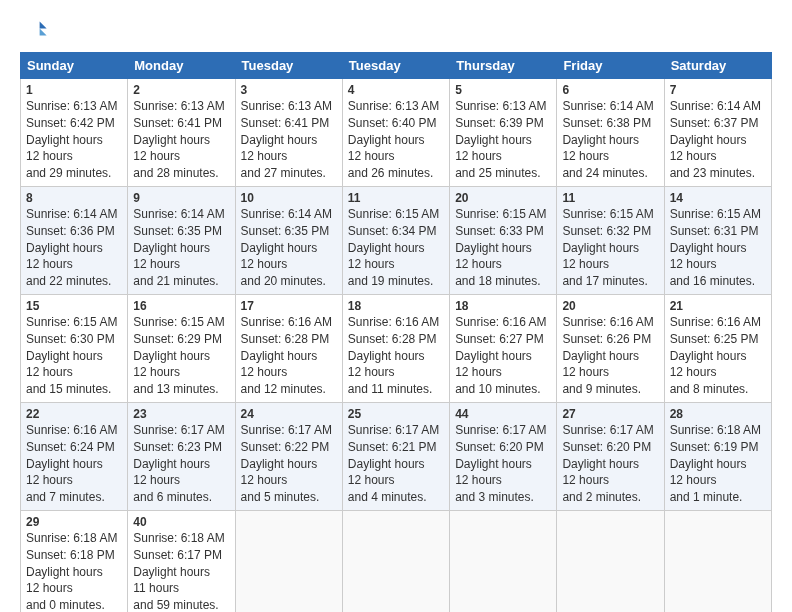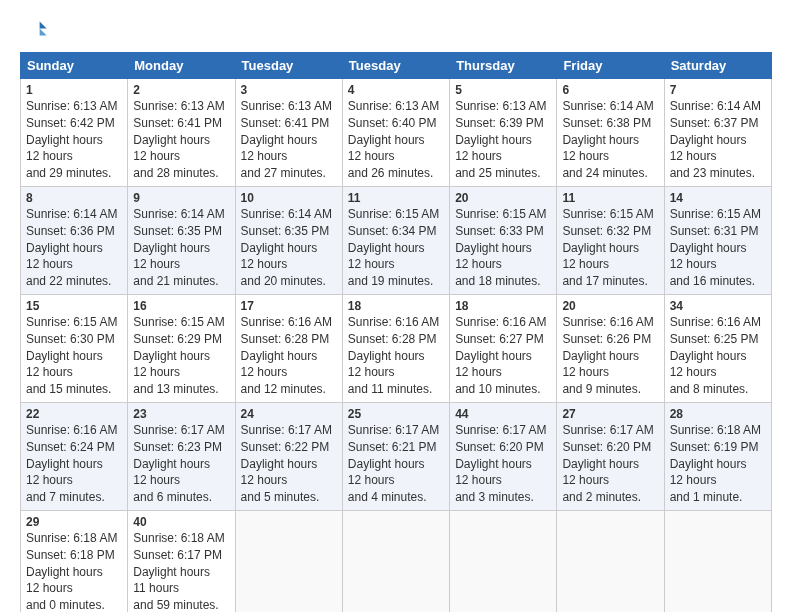"34" span.day-number { text: 34 -> 21 }
